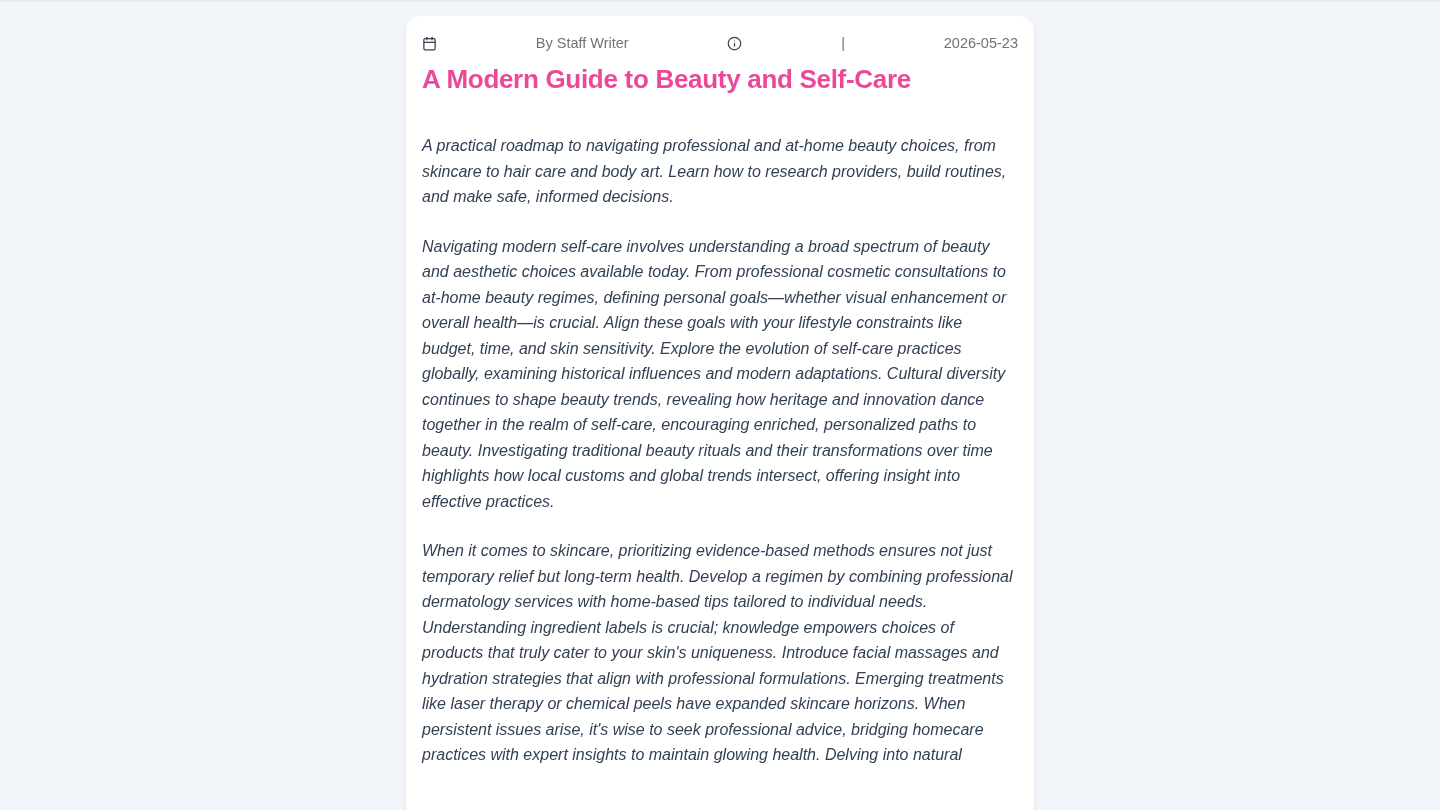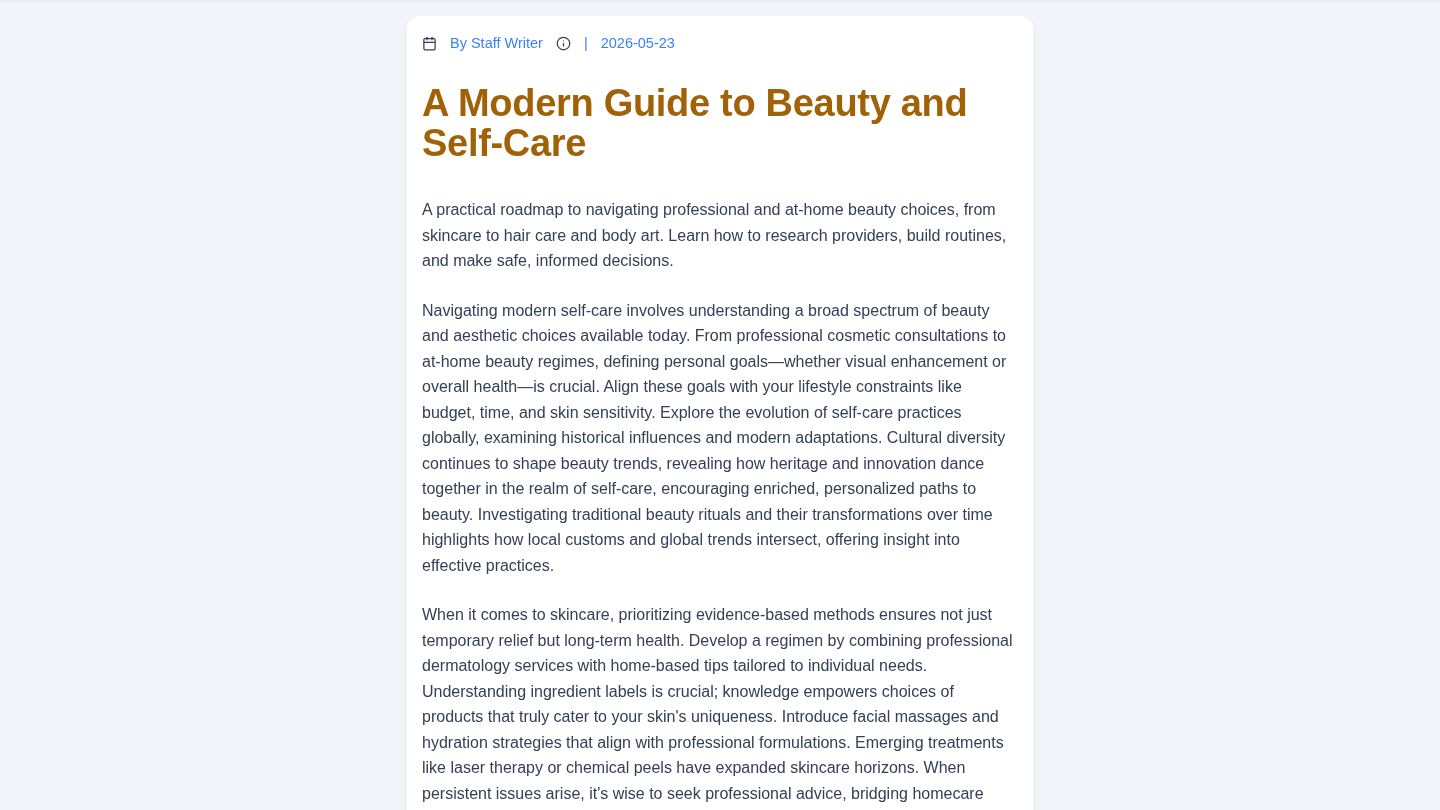"By Staff Writer" .byline { color: #3b82f6 -> #737373; gap: 13px -> 7px; justify-content: none -> space-between }
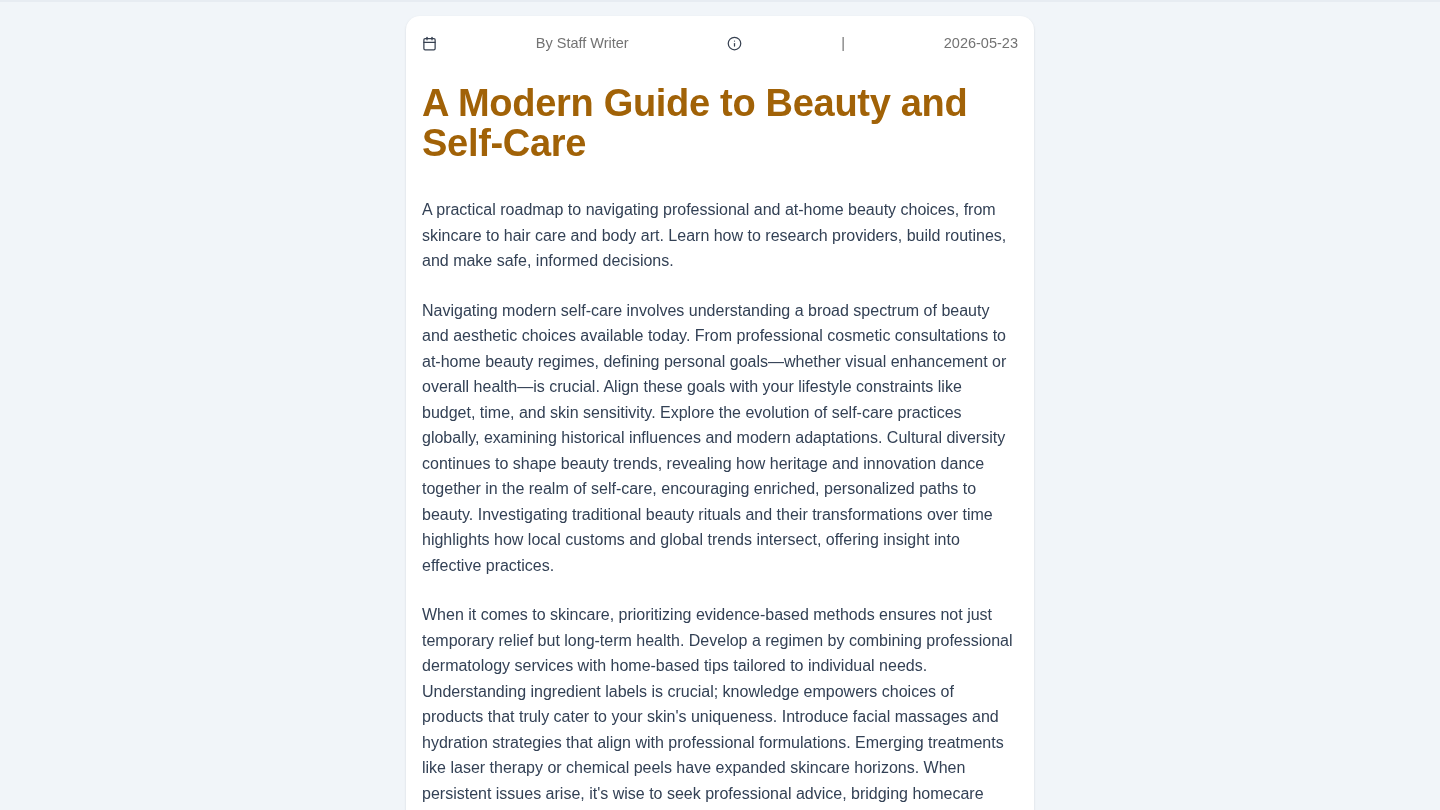"A Modern Guide to Beauty" h1.article-title { color: #a16207 -> #ec4899; font-size: 38px -> 26px; margin-top: 32px -> 8px }
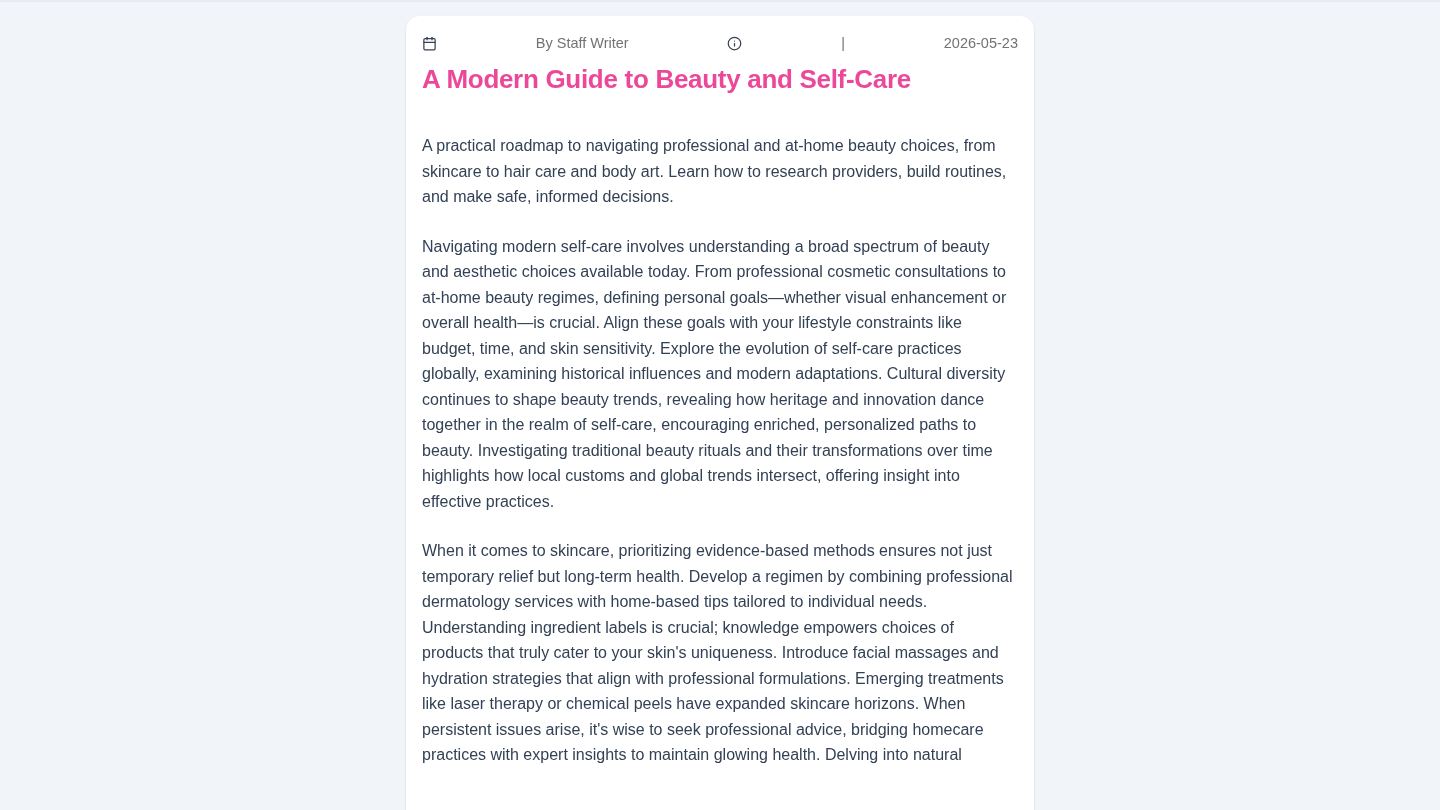"A practical roadmap to navigating" .article-body p { font-style: none -> italic }
